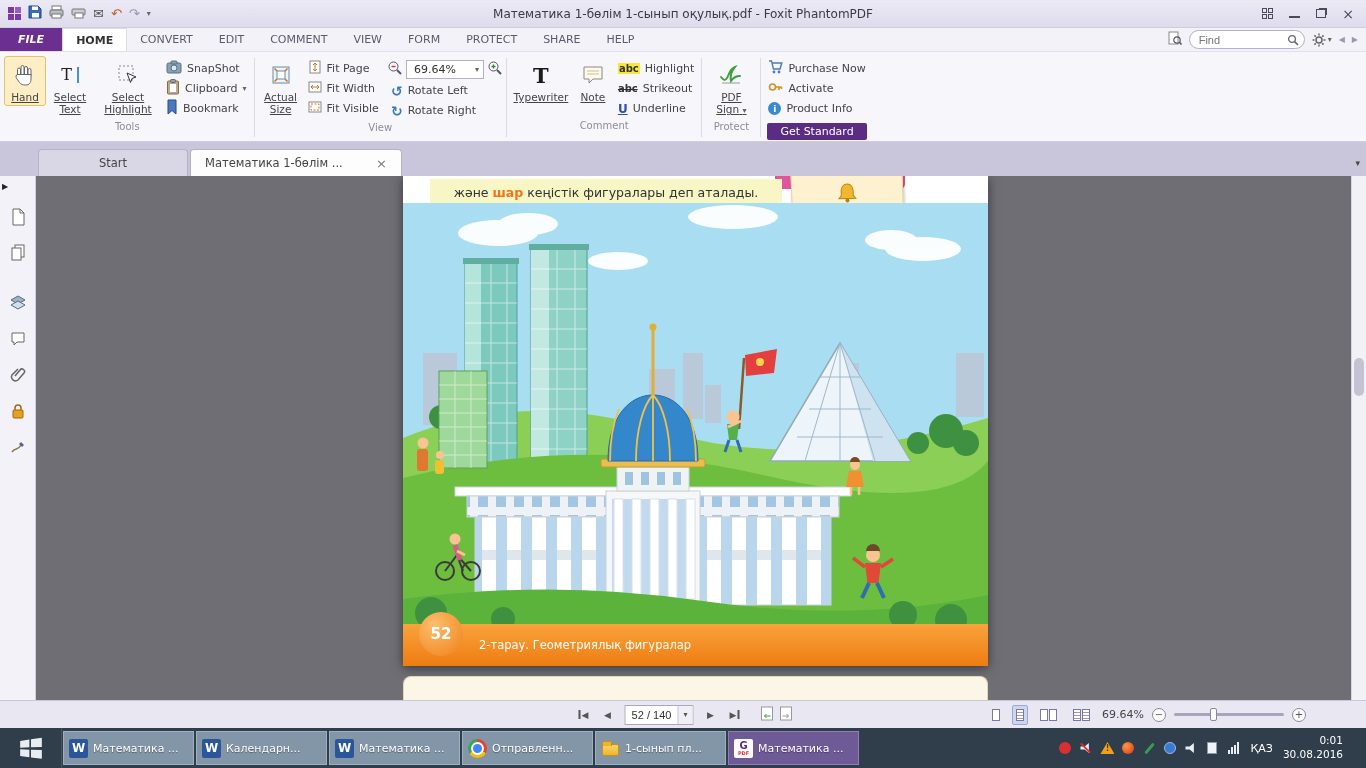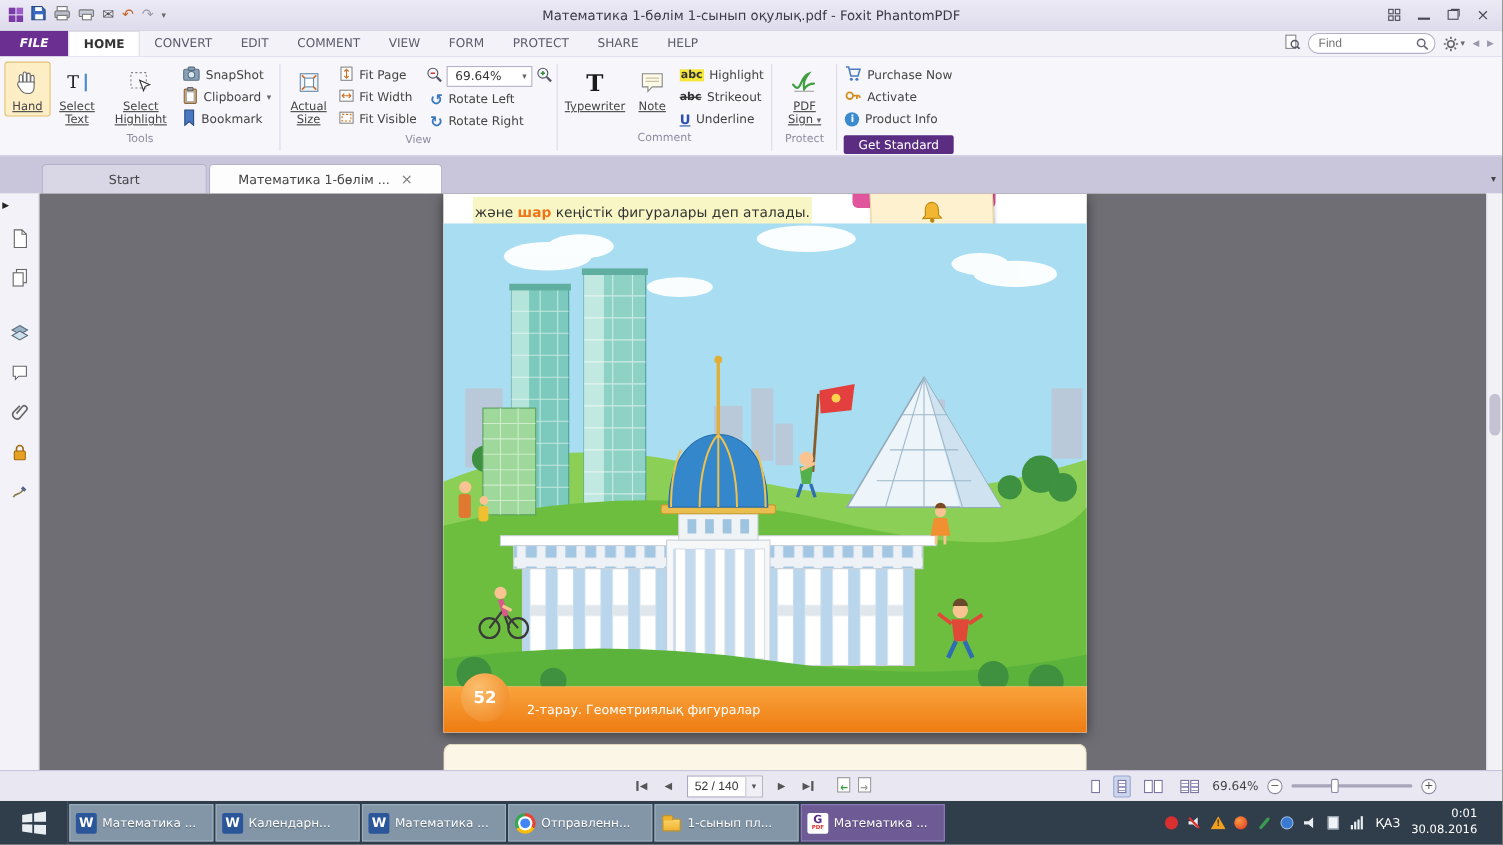"Математика 1-бөлім ..." .dtab.active { justify-content: center -> space-between }
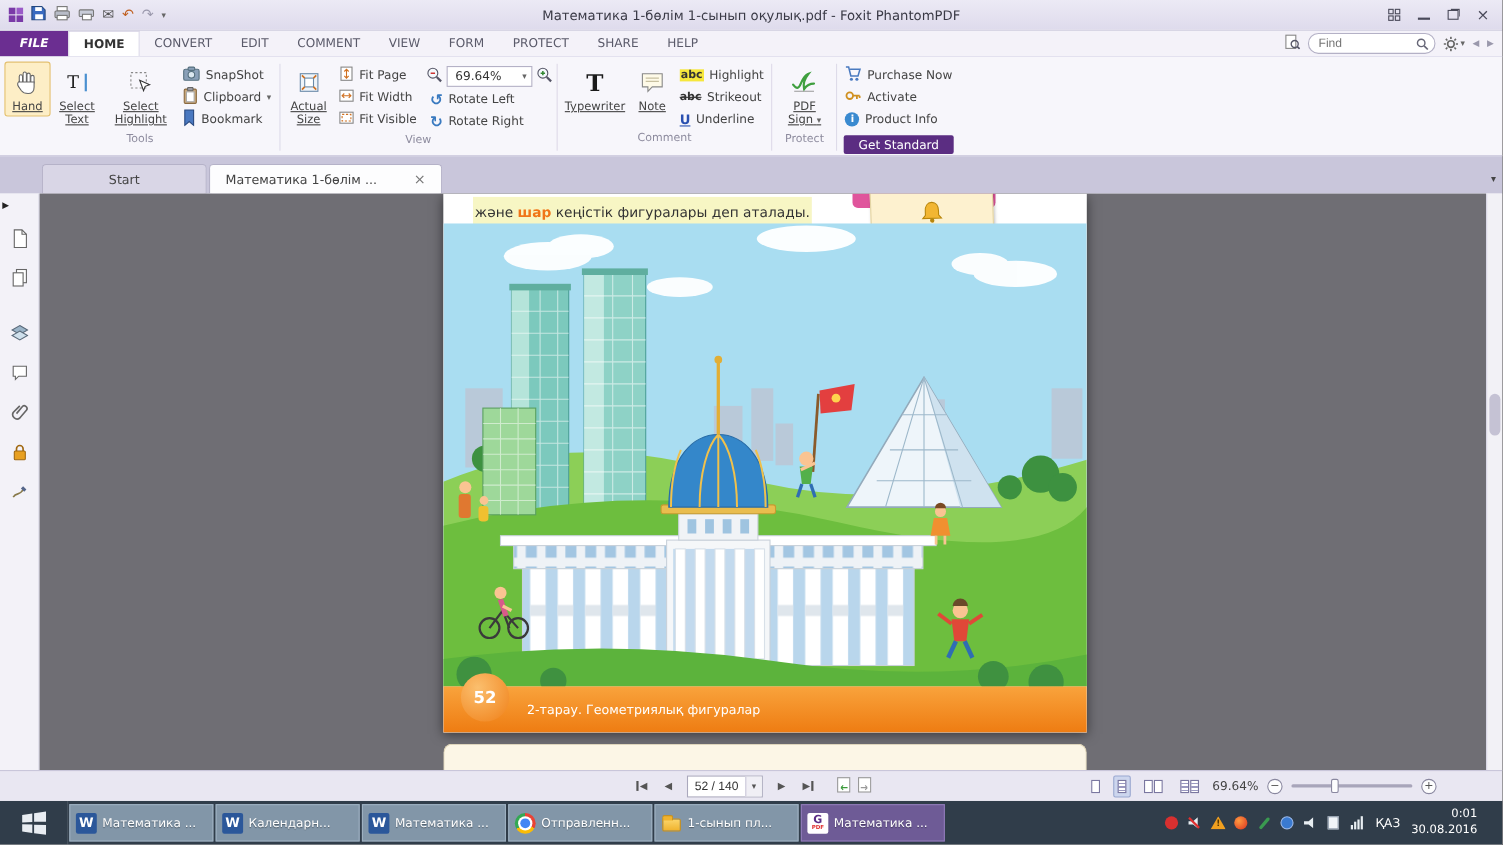"және шар кеңістік фигуралары деп" .defbox { width: 308px -> 352px }
